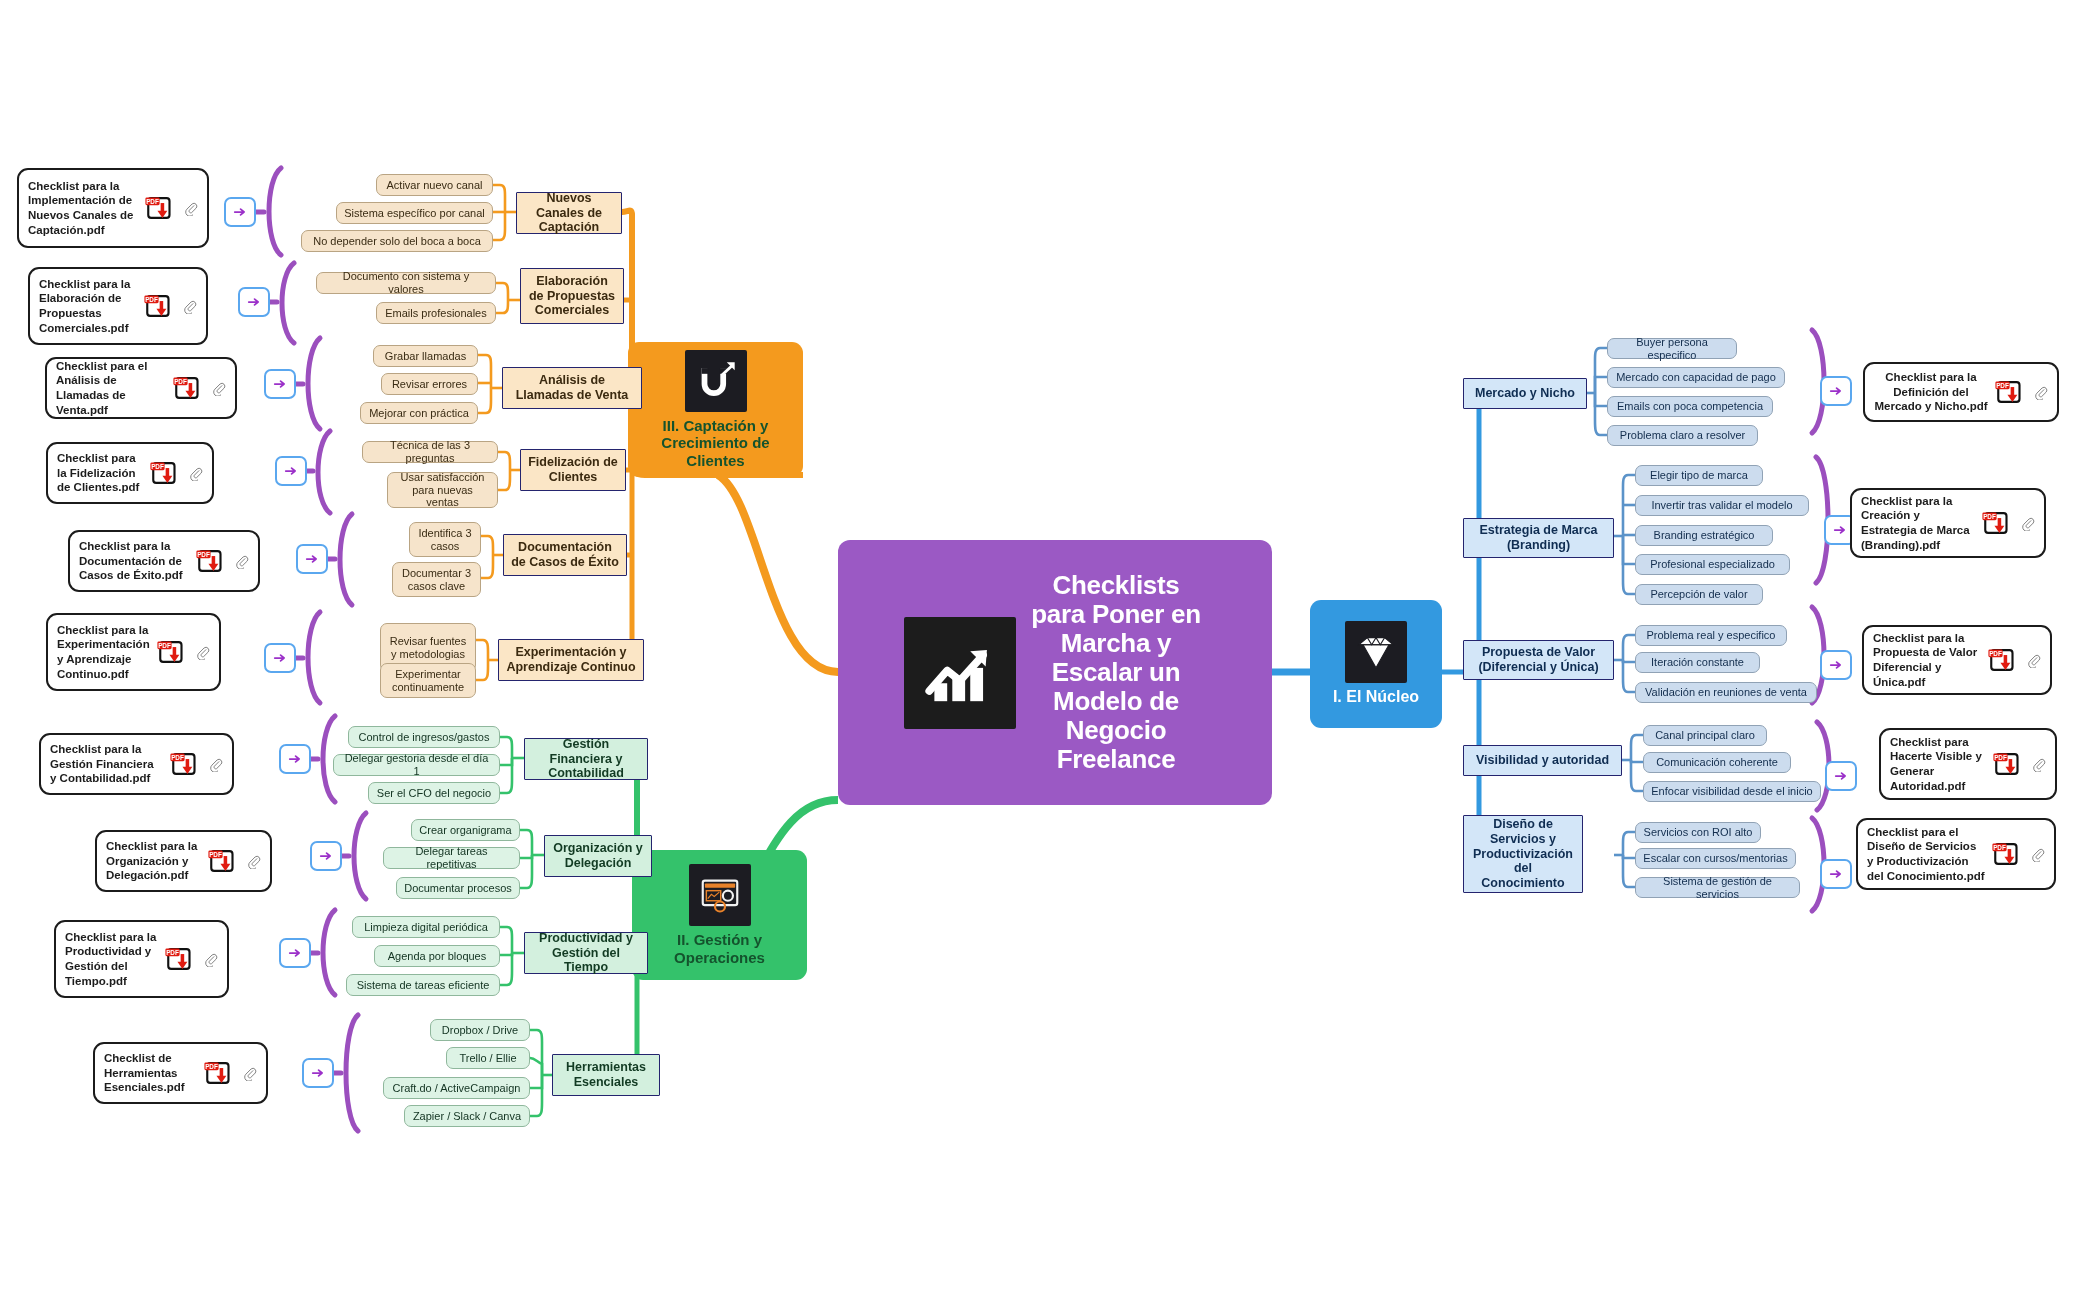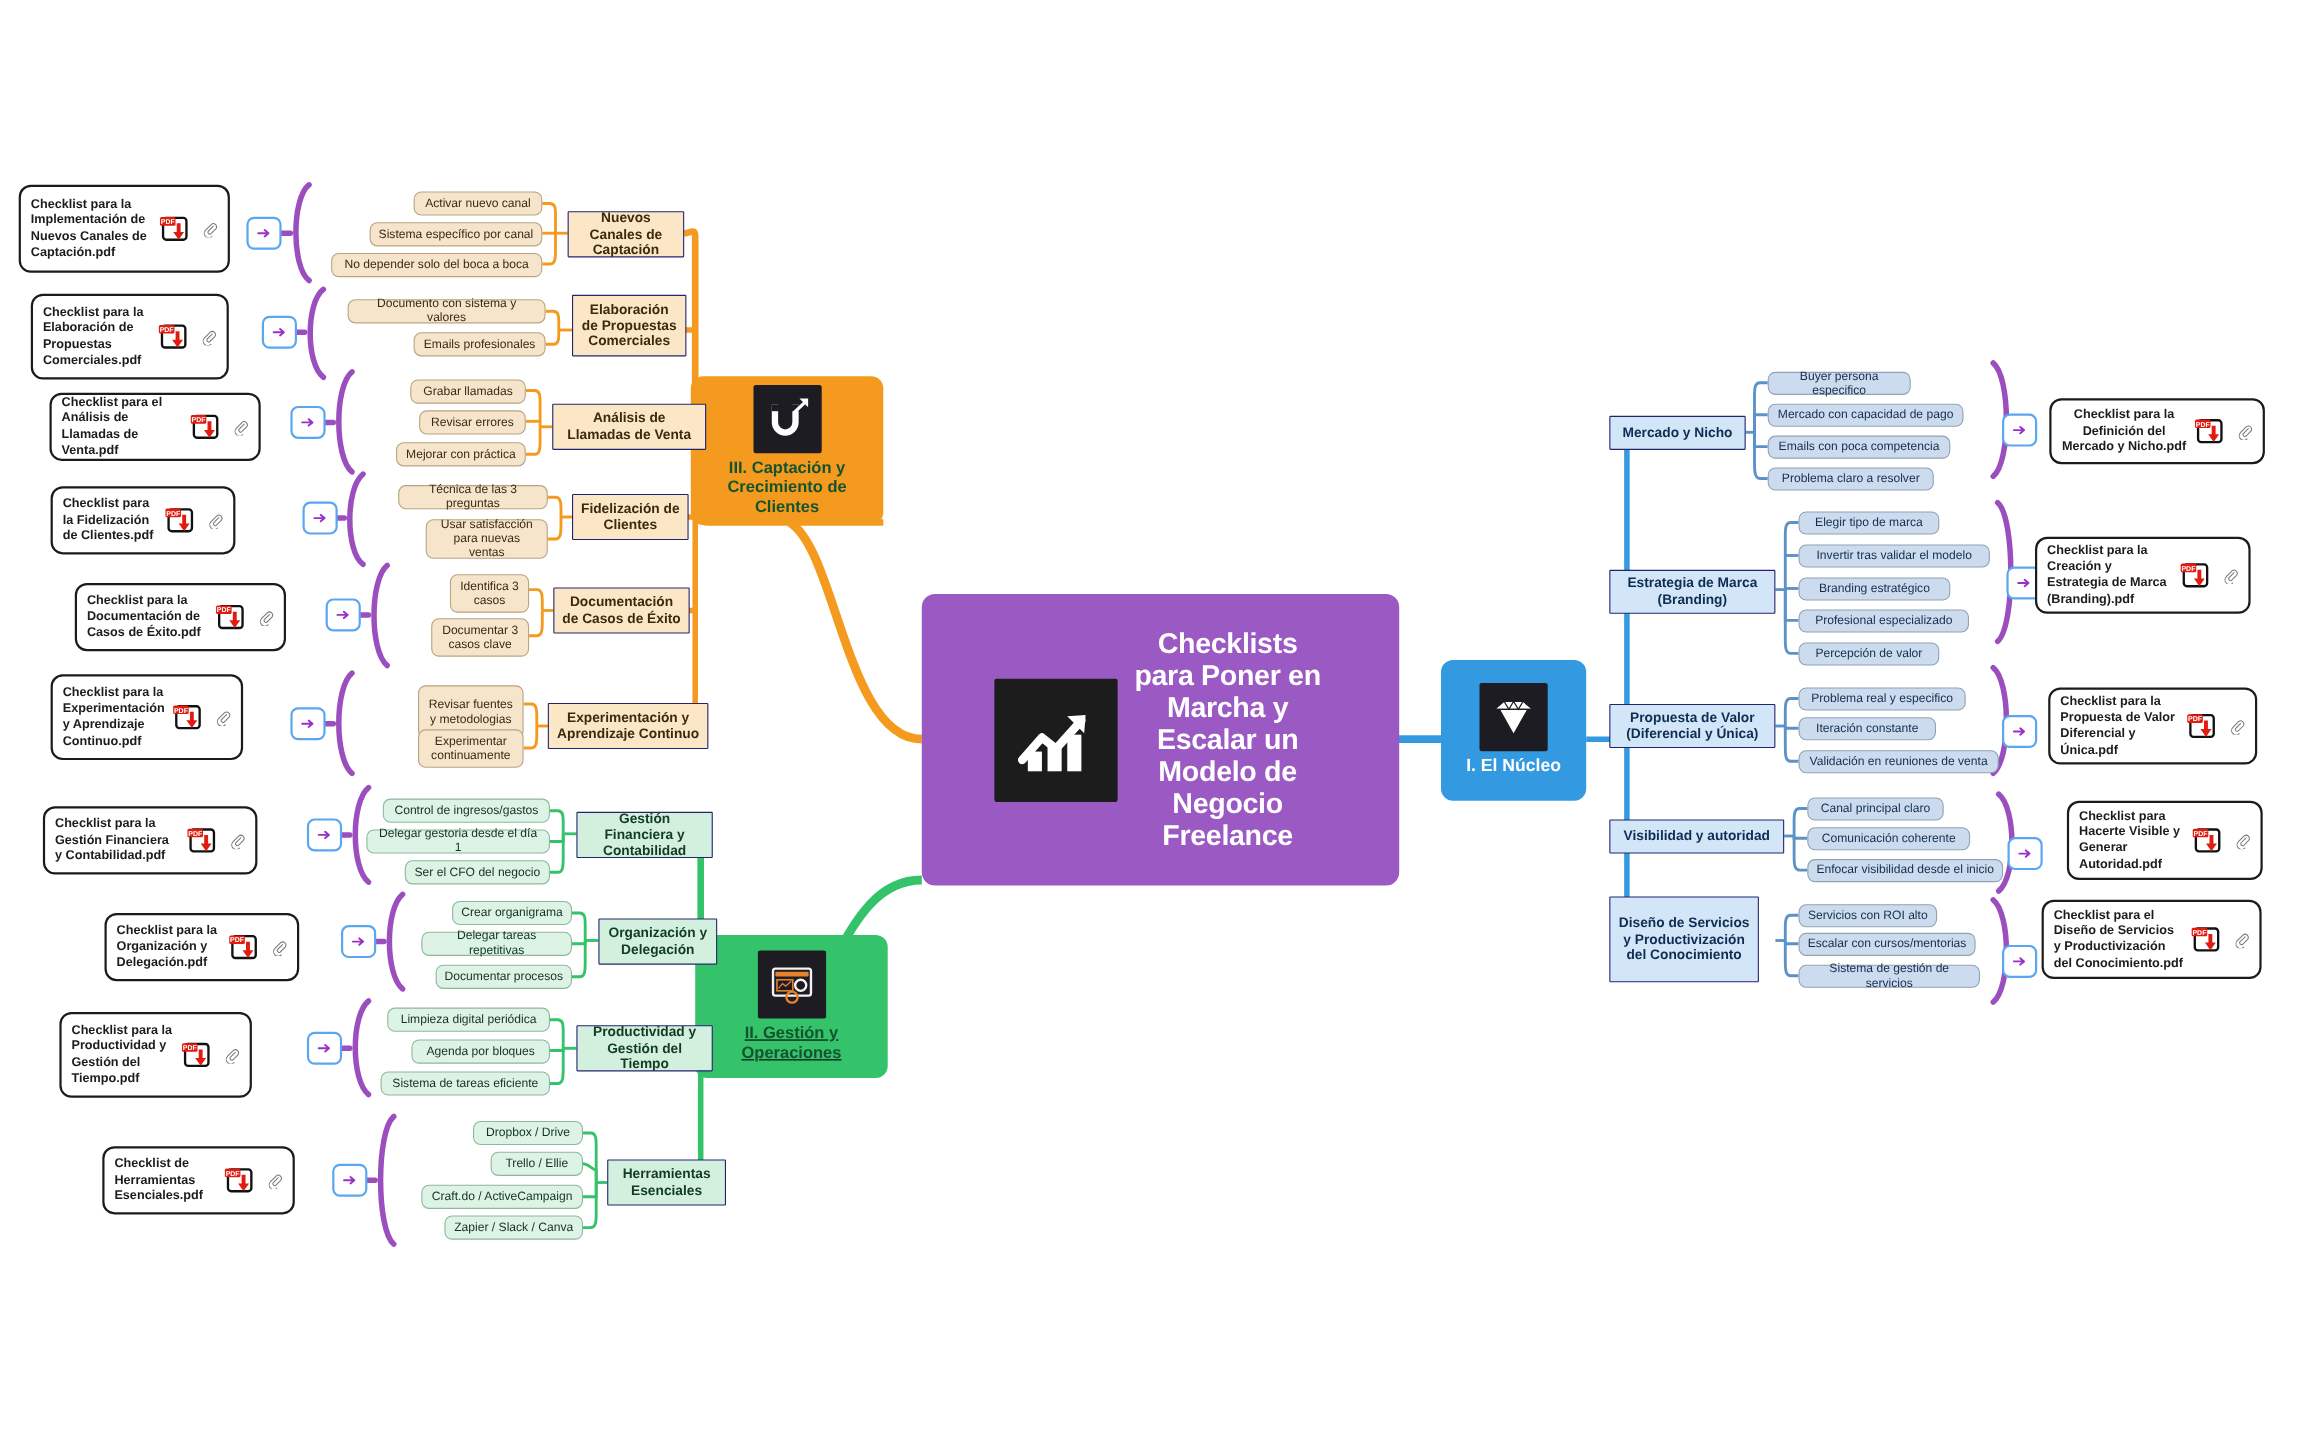"Diseño de Servicios y Productivización" div.node { width: 136px -> 120px }
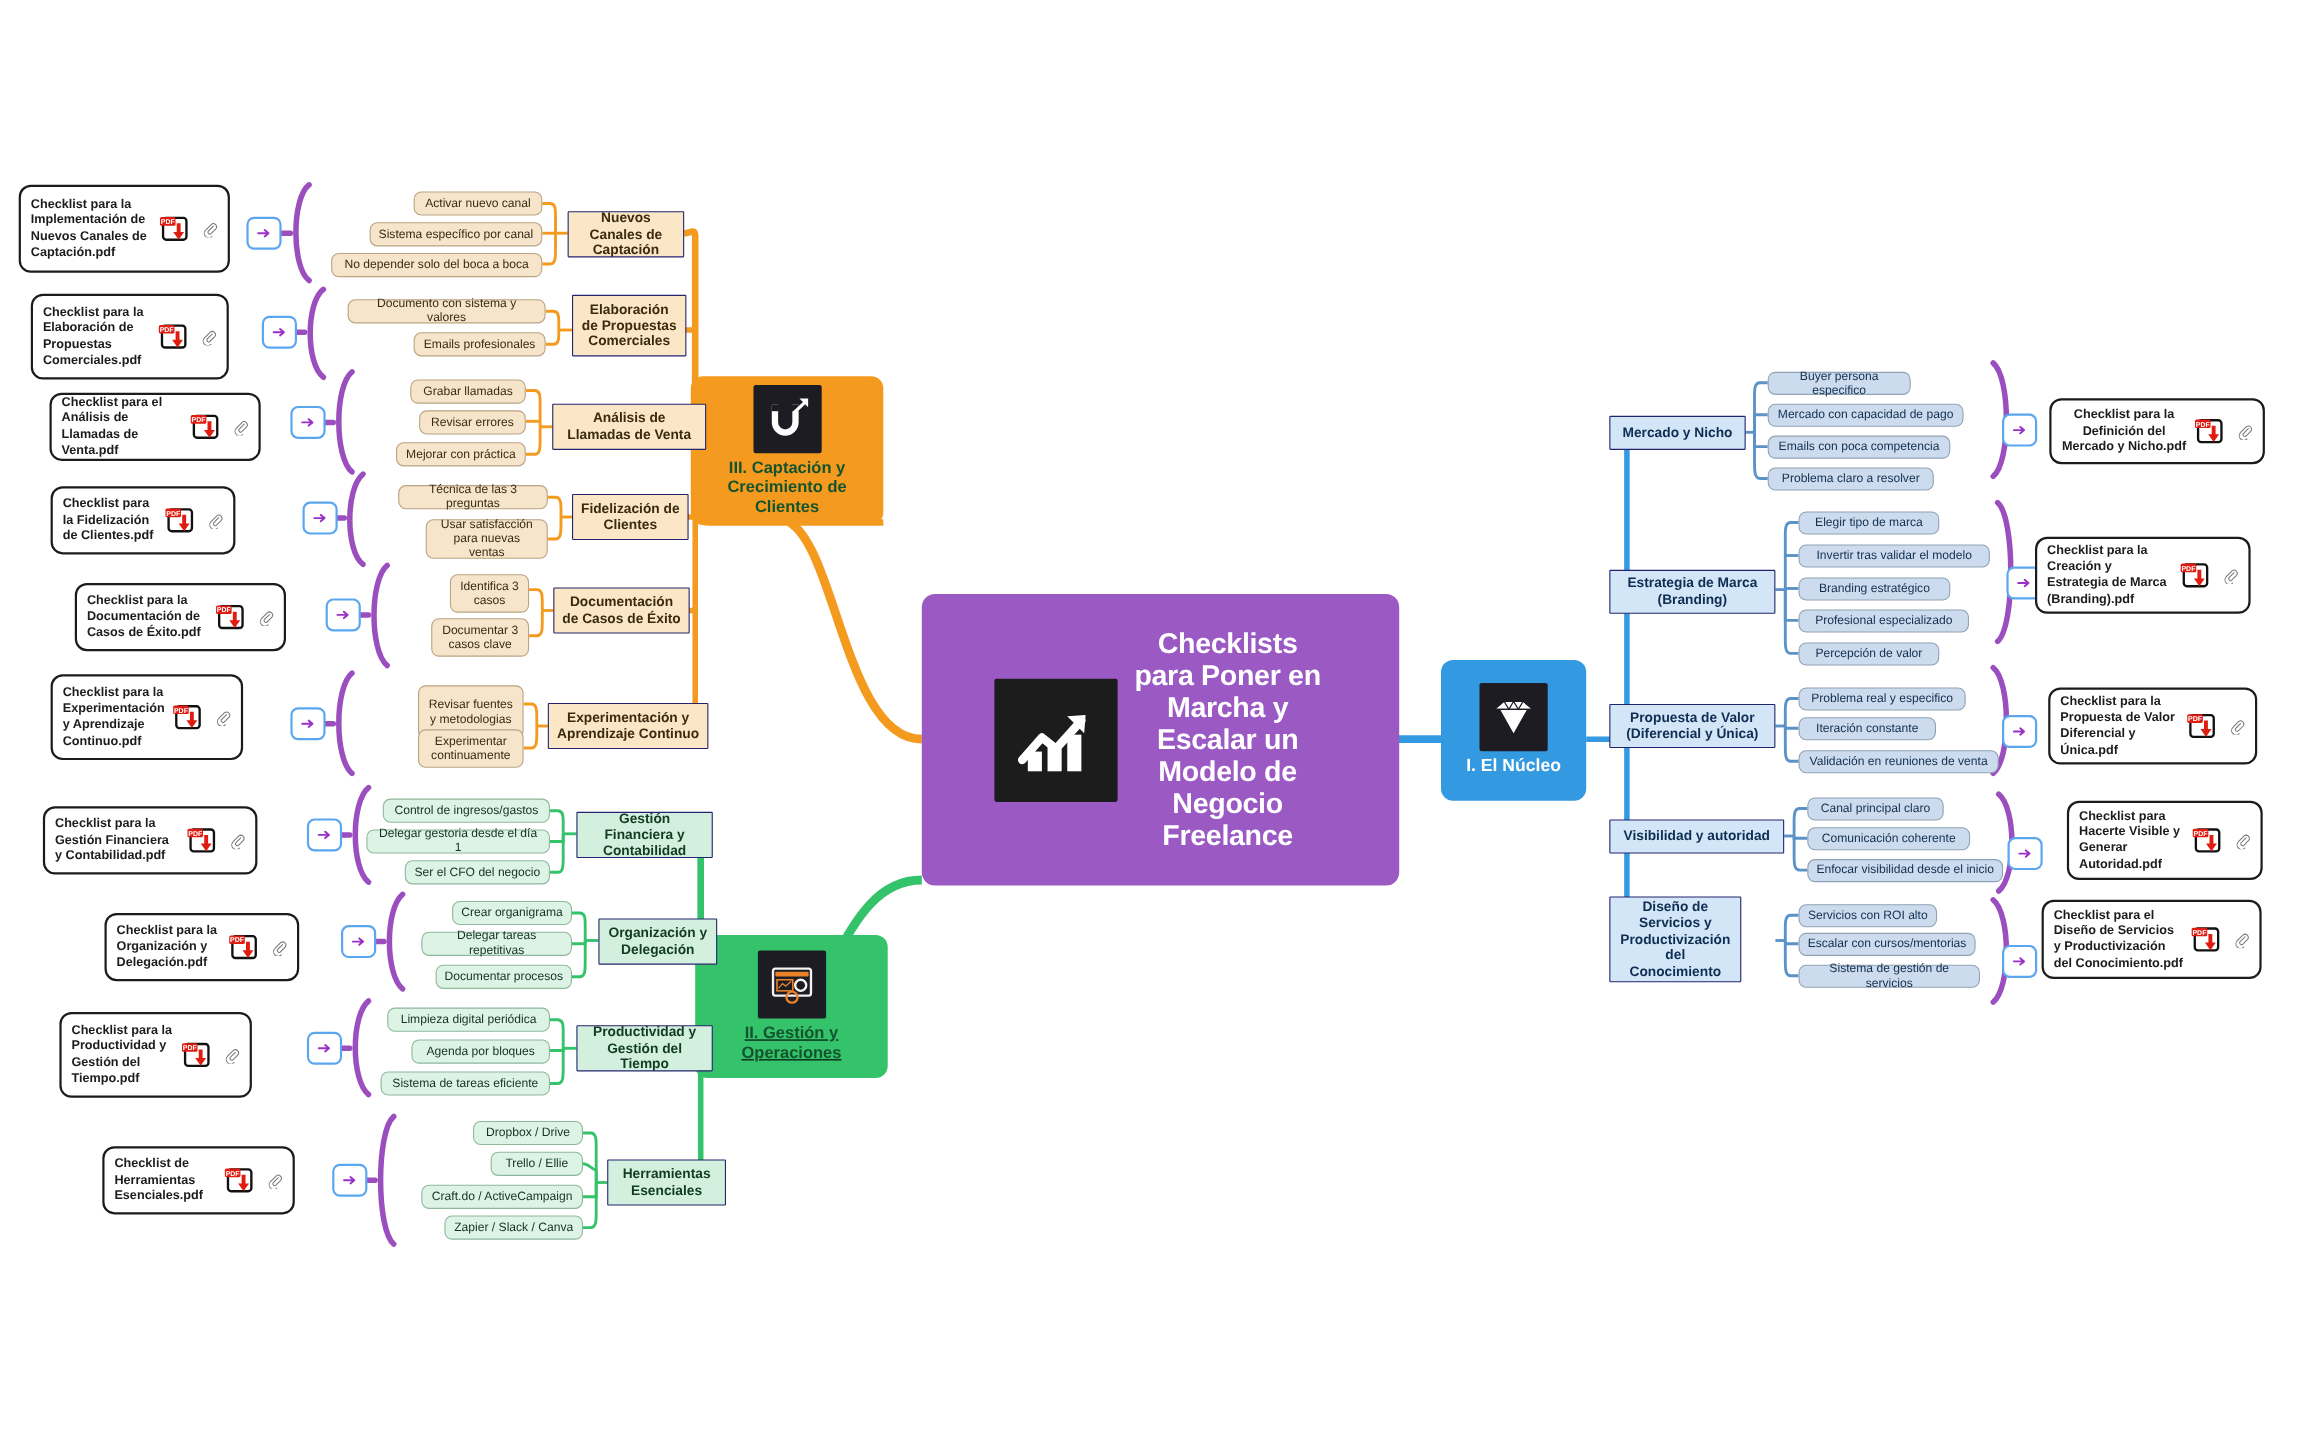"II. Gestión y Operaciones" .cat.green { text-decoration: underline -> none }
